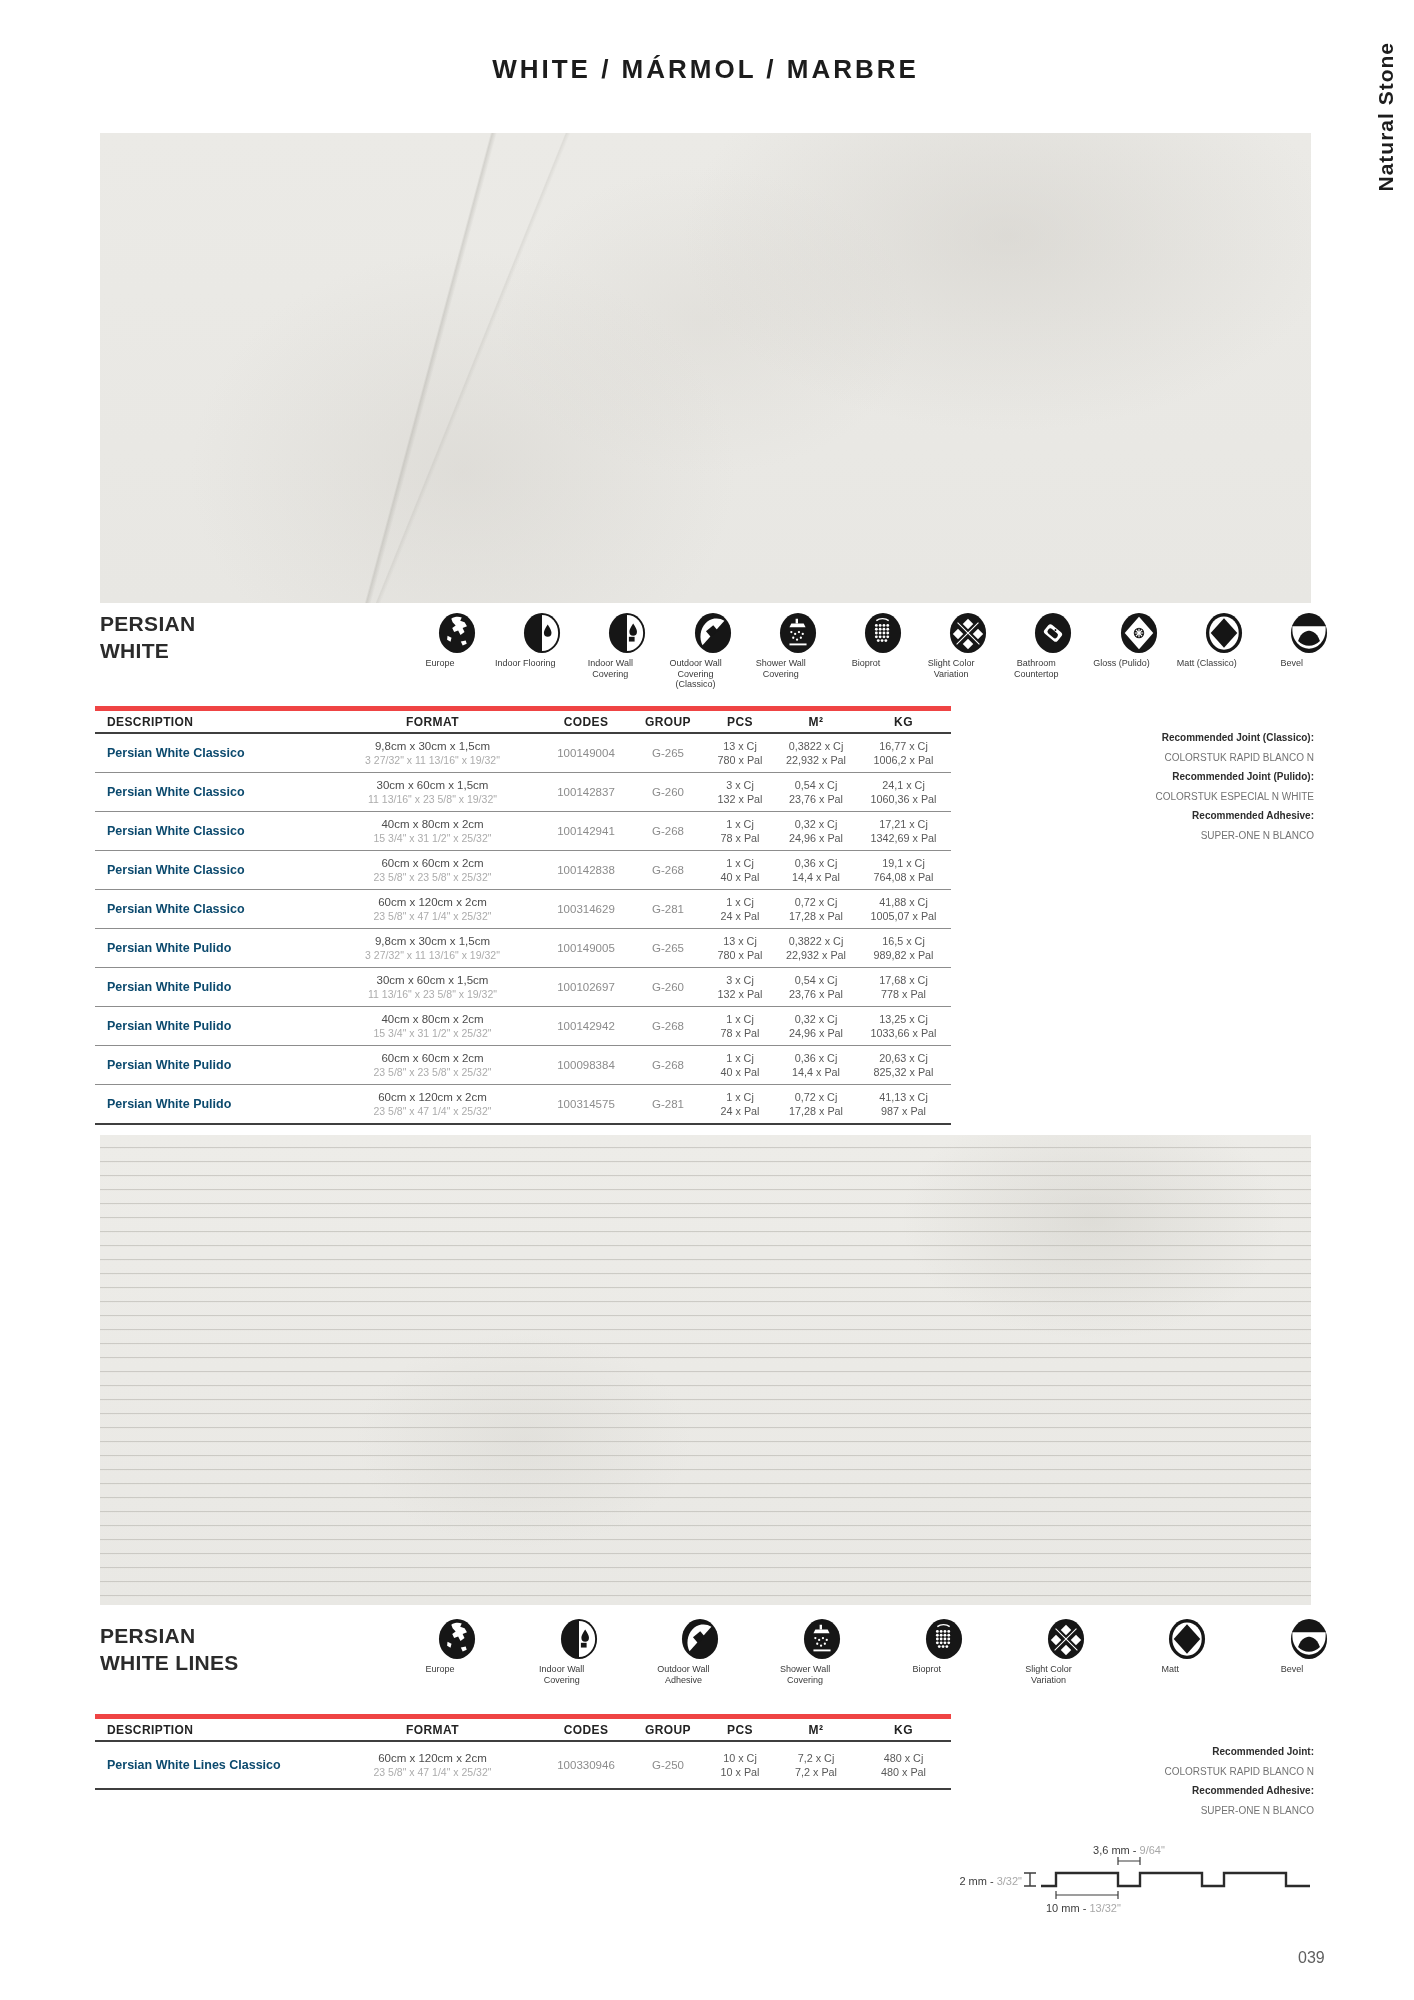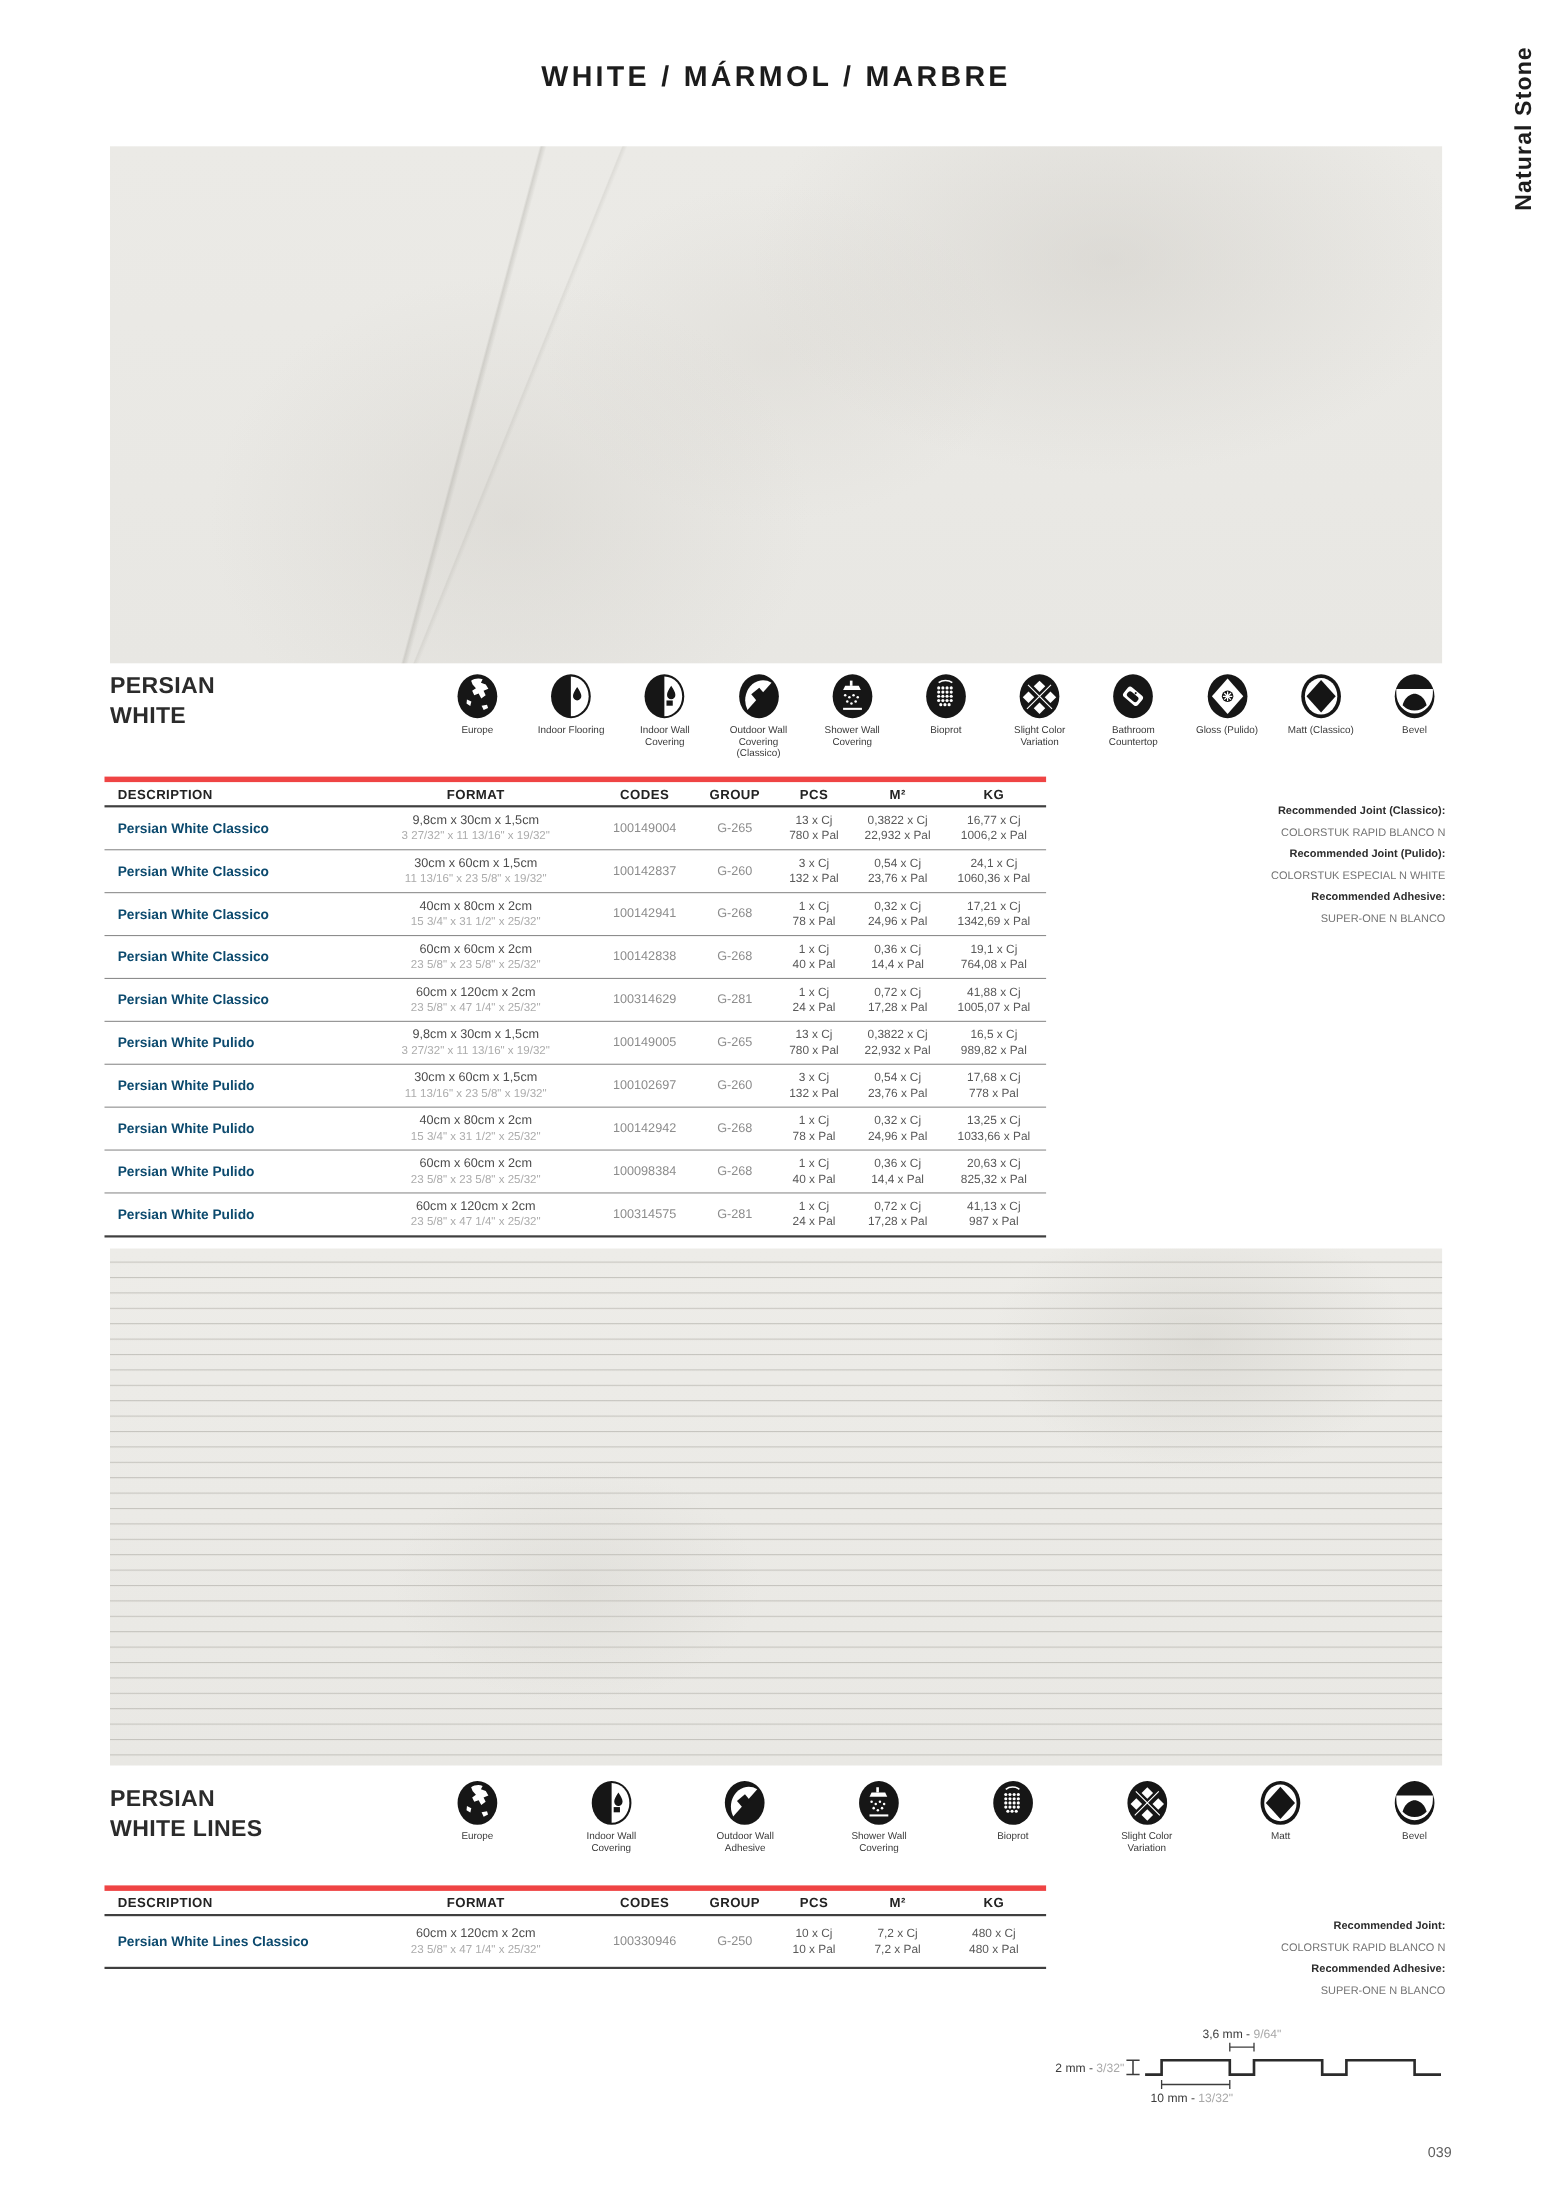"Europe" .icon-cell { align-items: center -> flex-end }
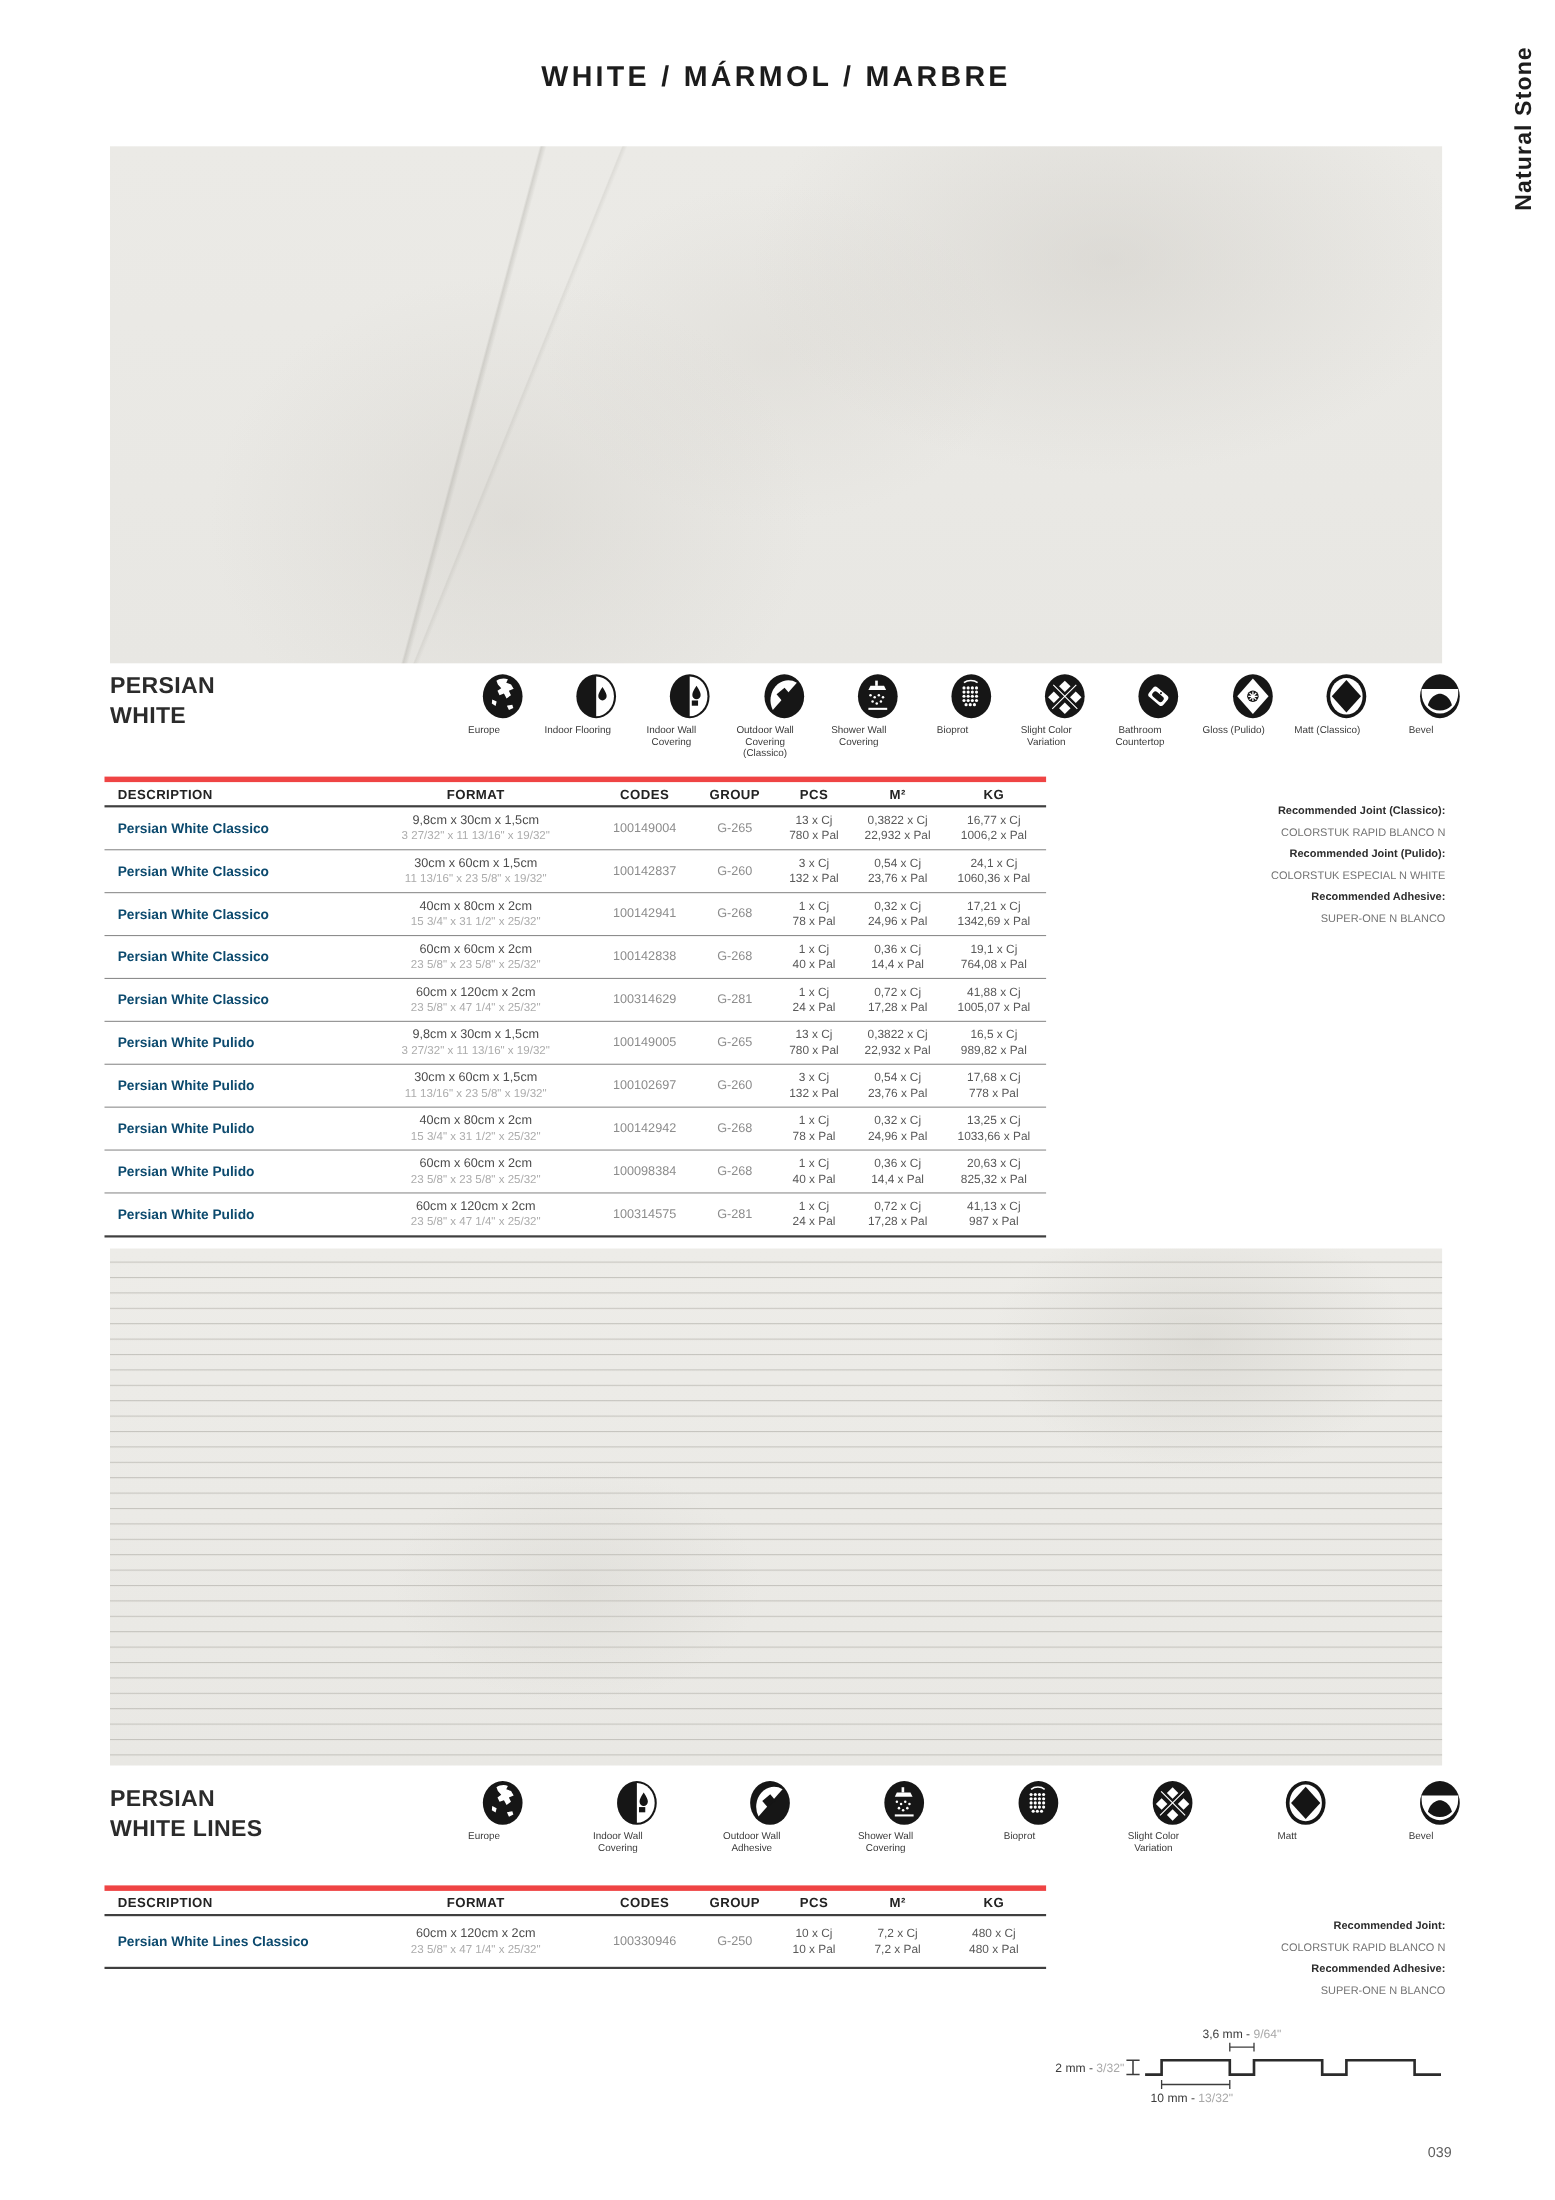"039" .page-num { font-size: 13px -> 16px }
